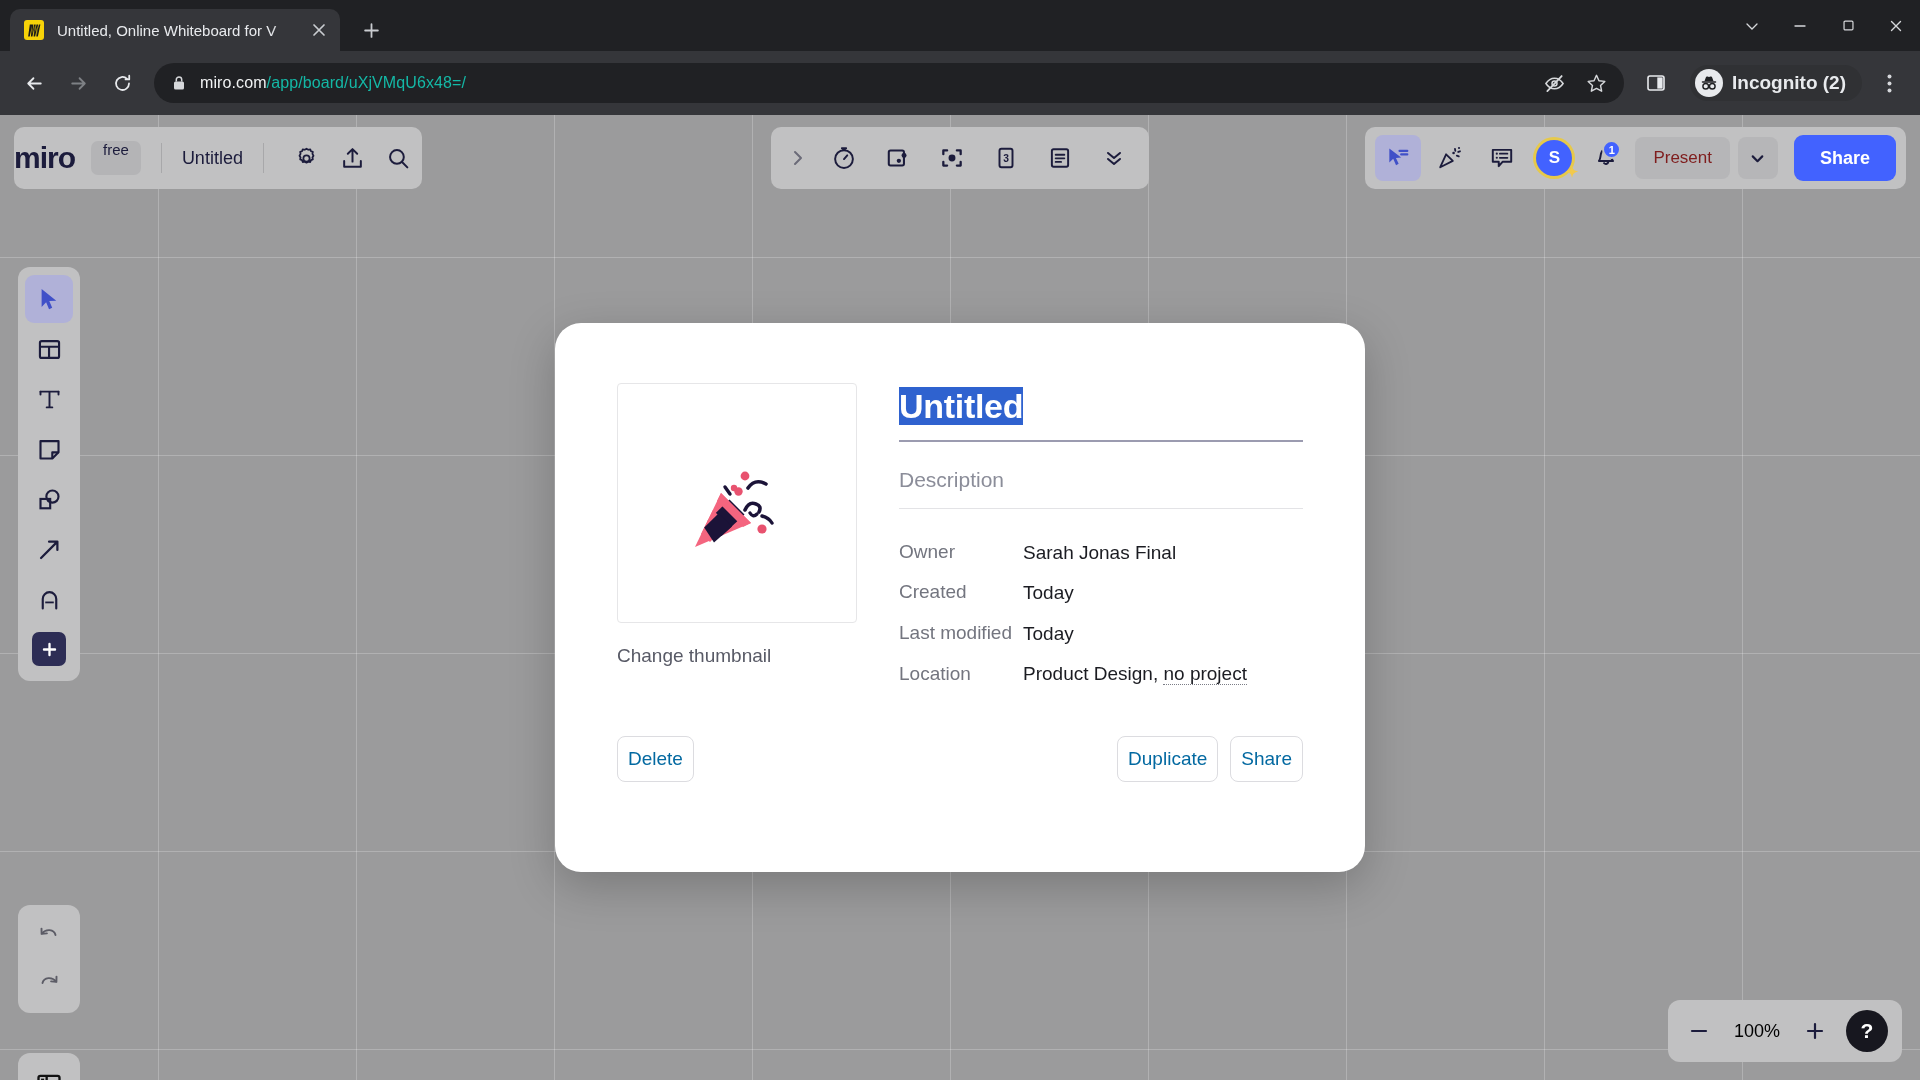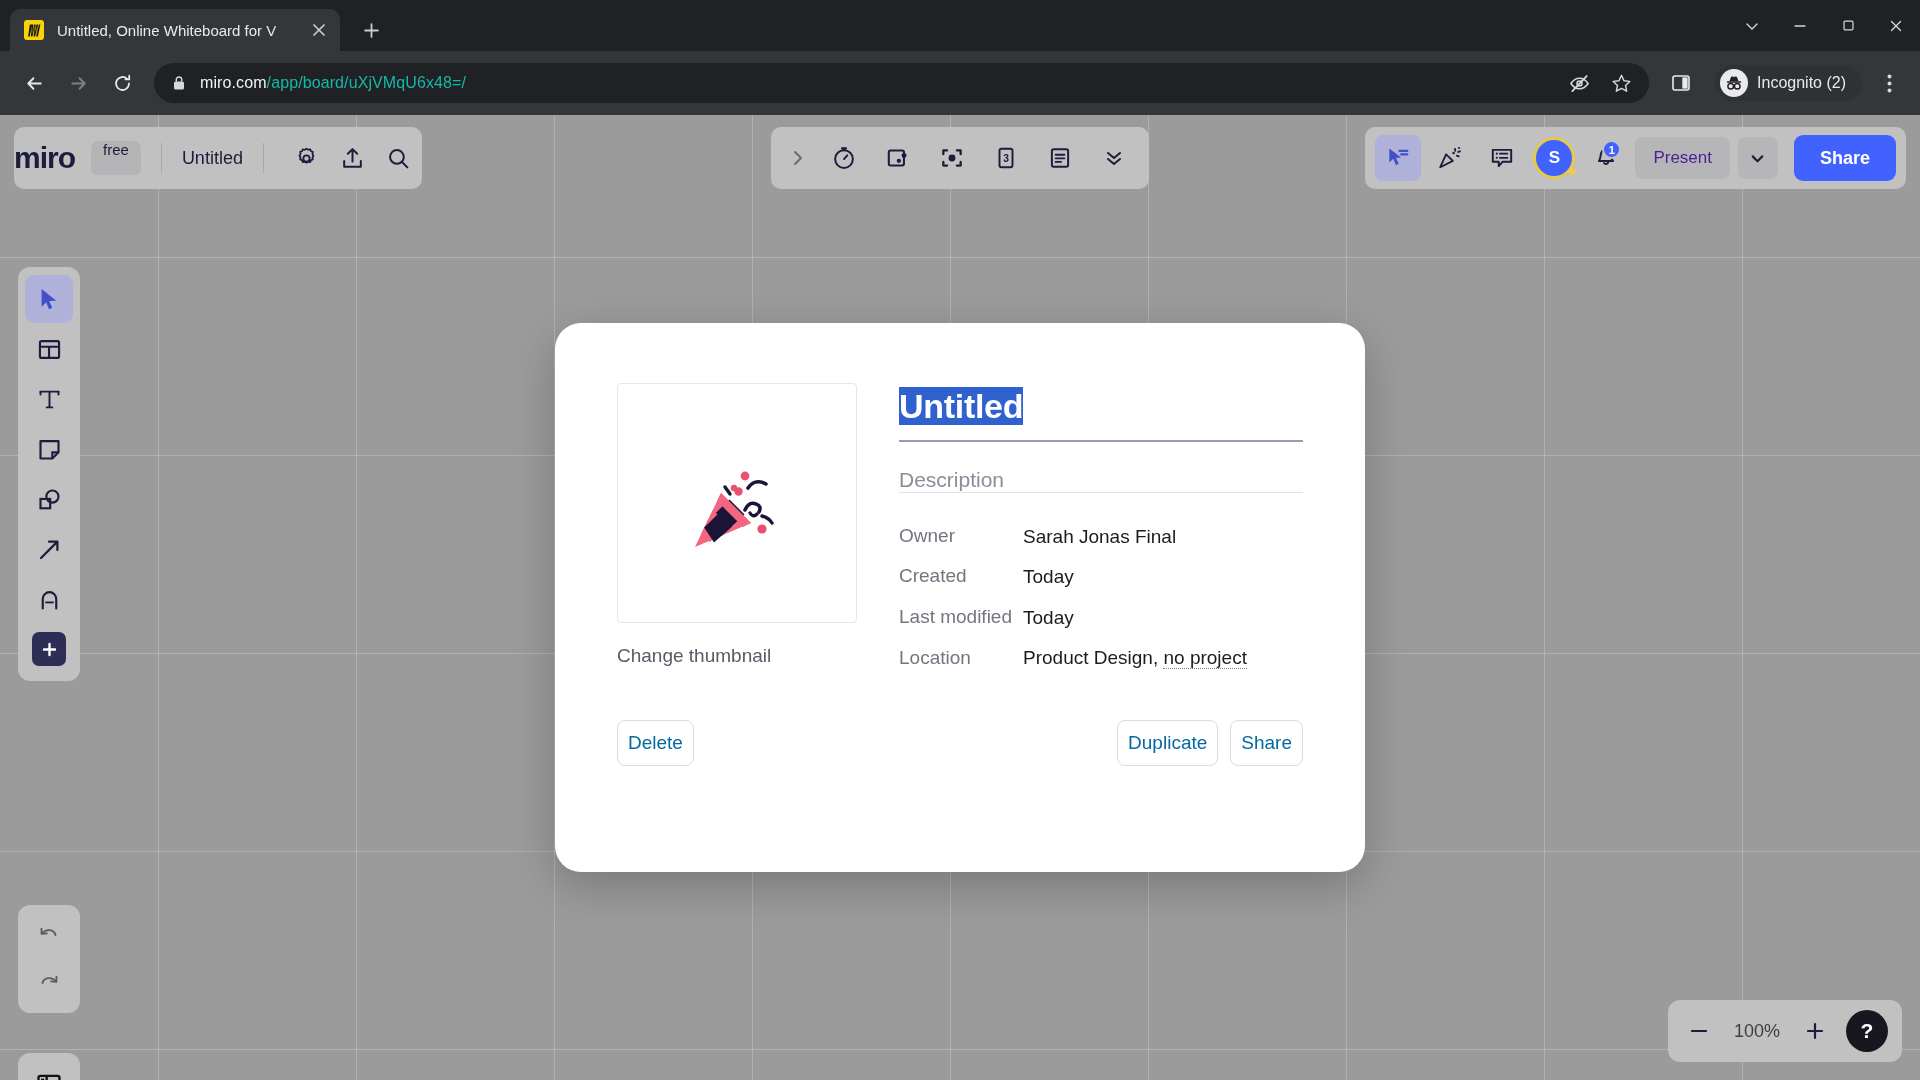"Incognito (2)" .profile-name { font-size: 16px -> 19px; font-weight: none -> bold }
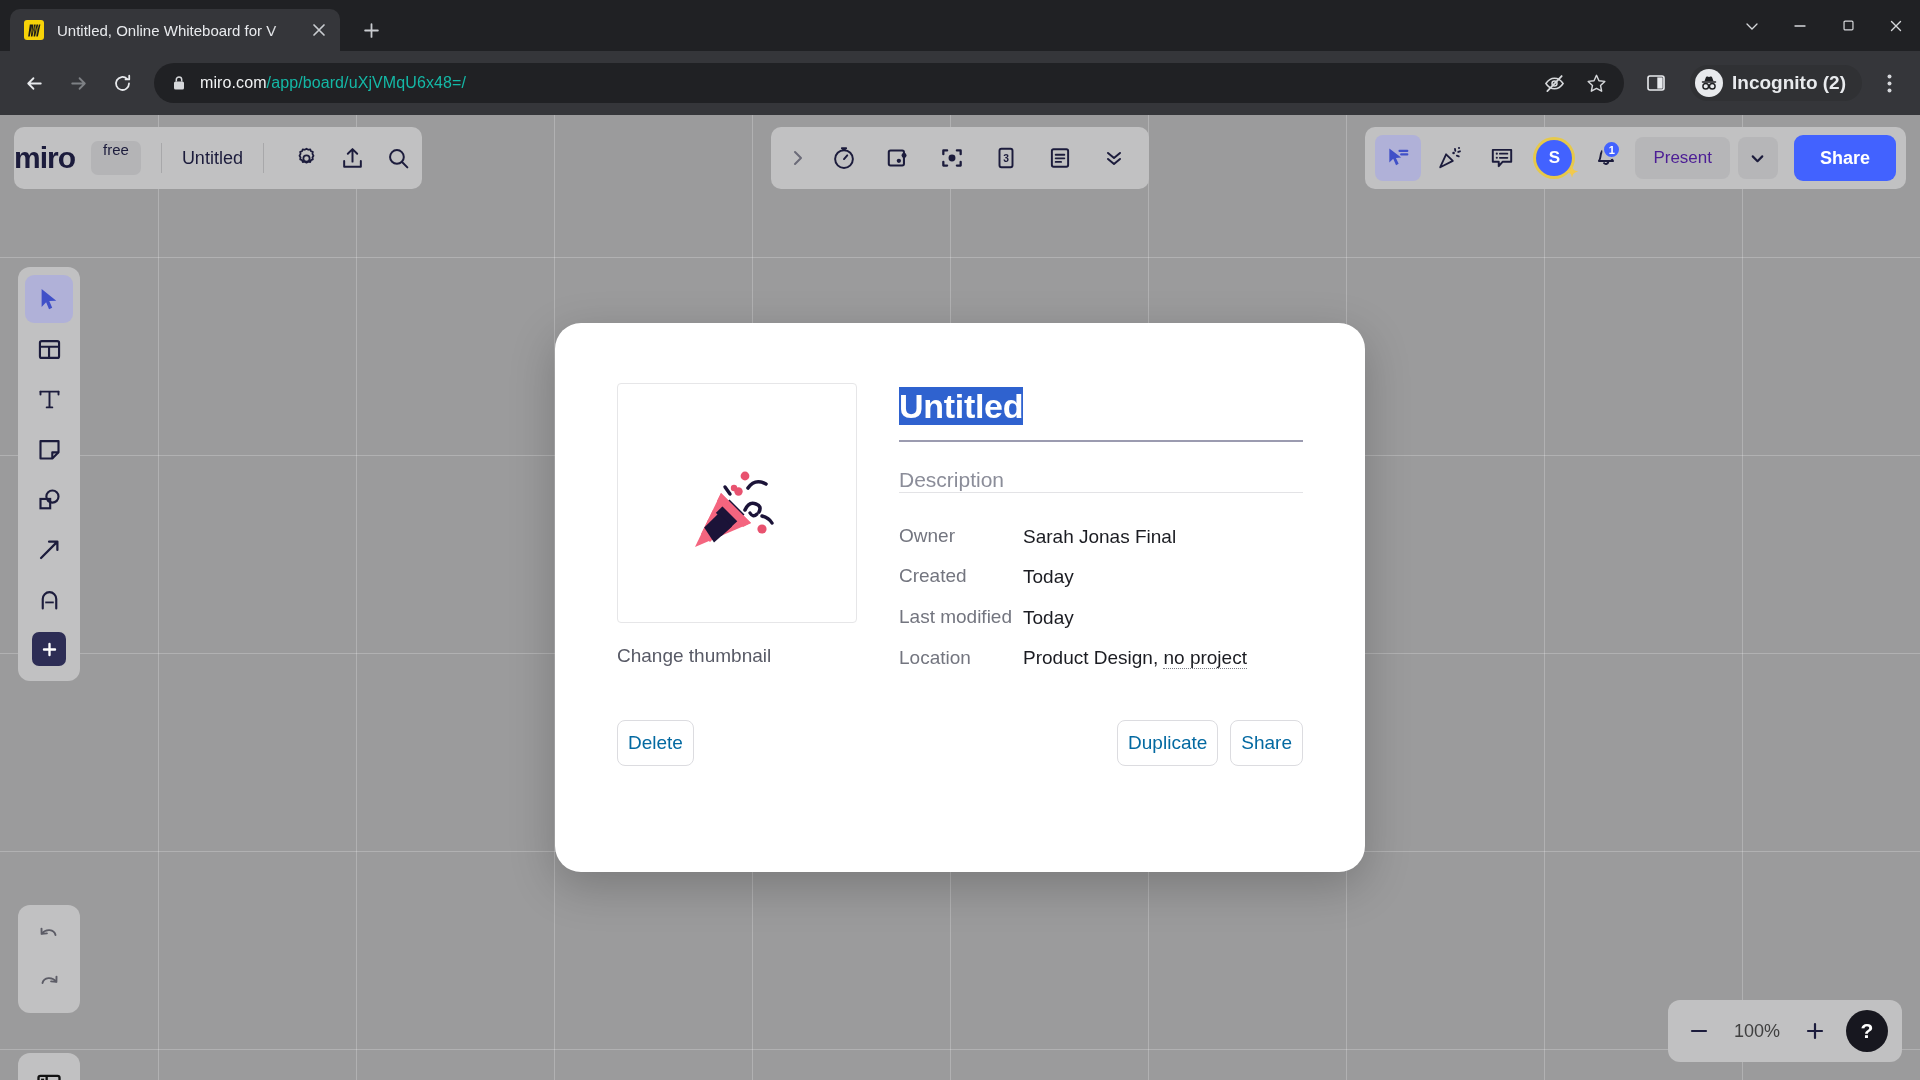"Present" .present-btn { color: #4c1d95 -> #7f1d1d }
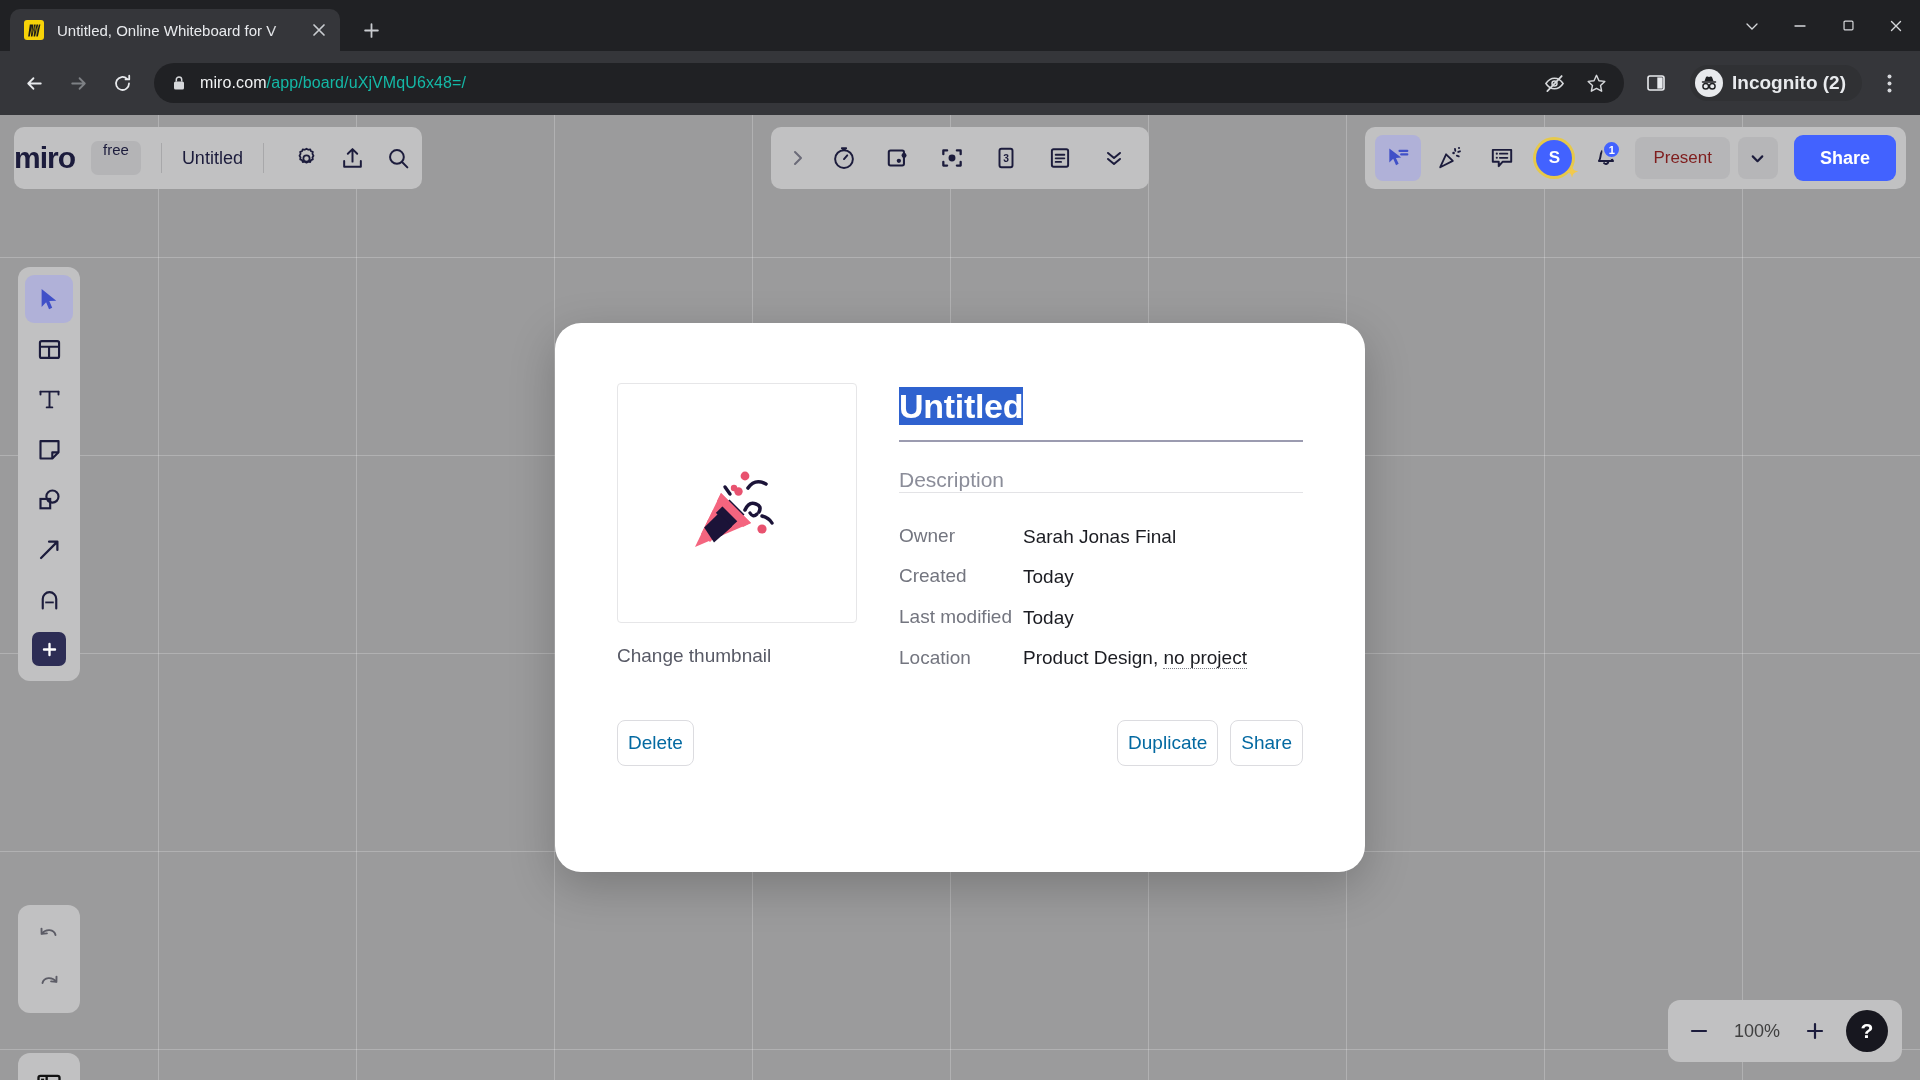"Description" .desc-row { padding-bottom: none -> 16px }
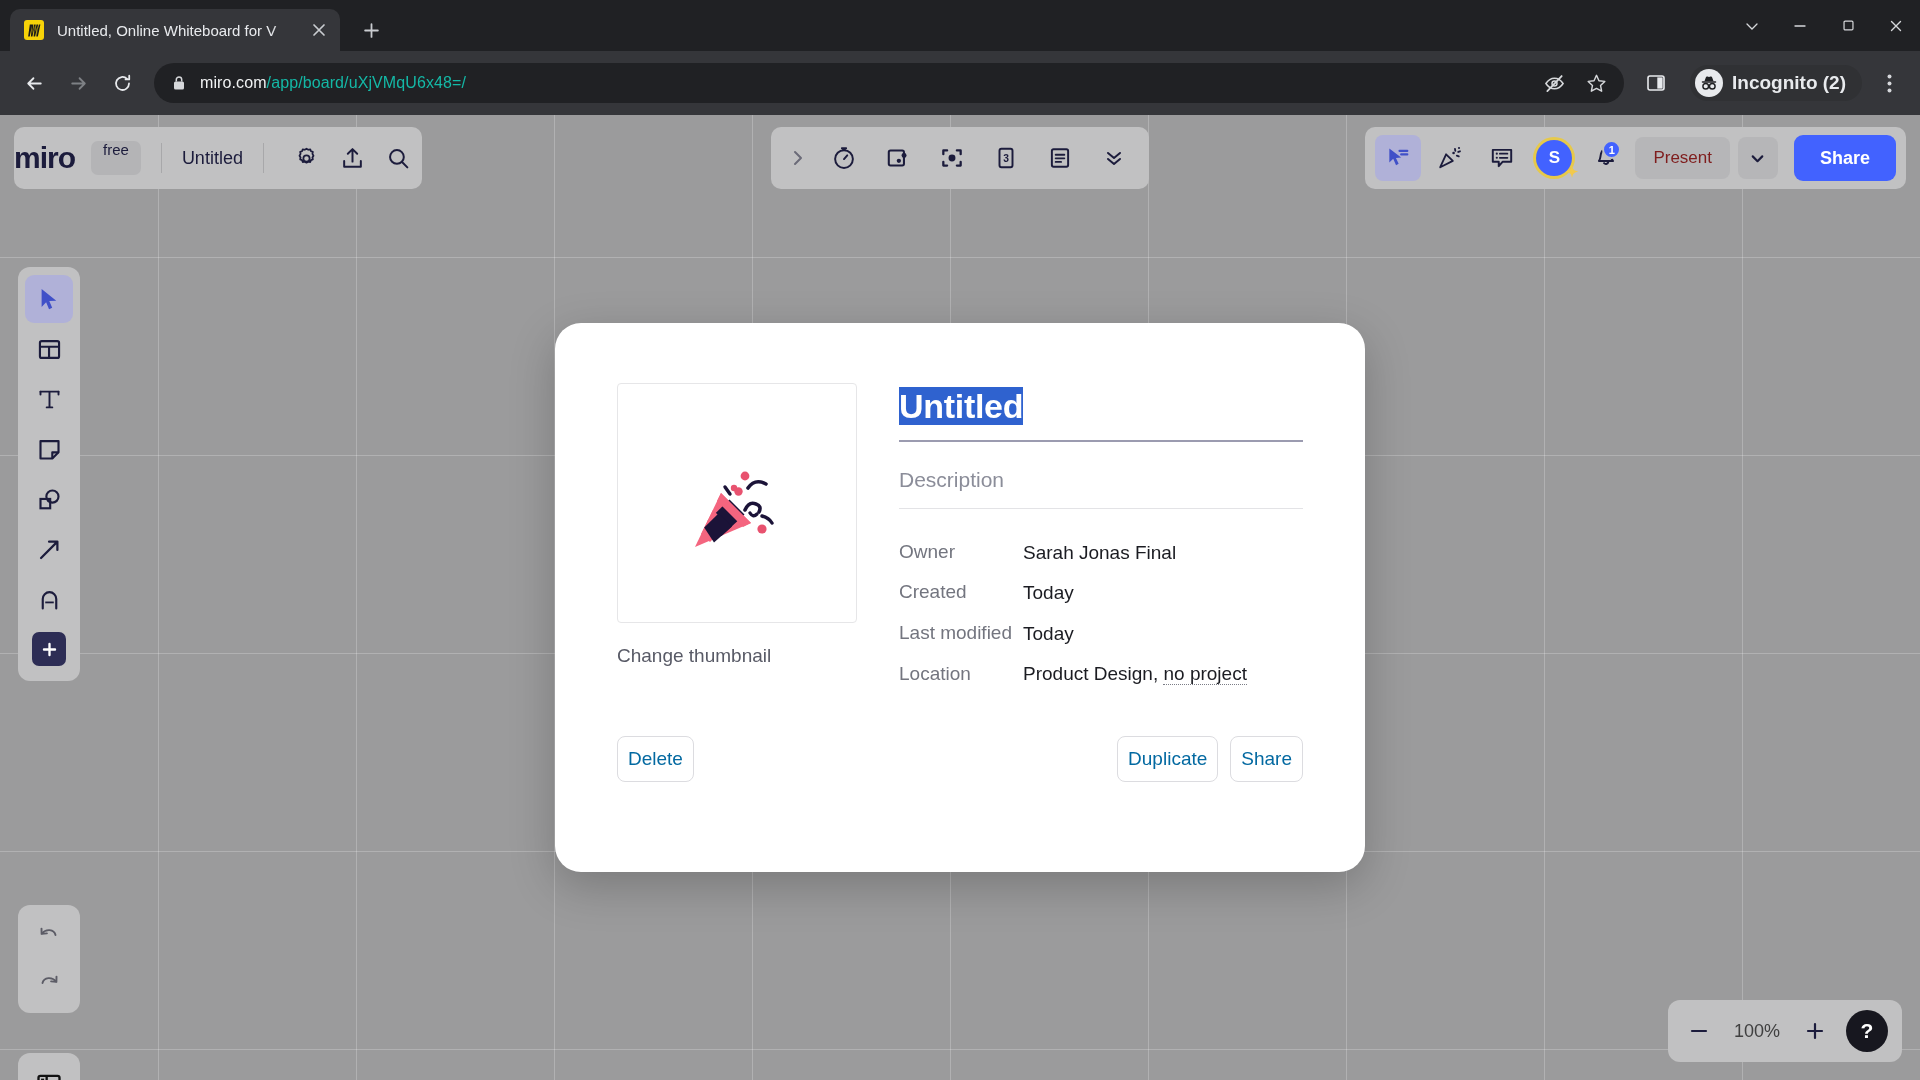"100%" .zoom-level { color: #404040 -> #000000 }
